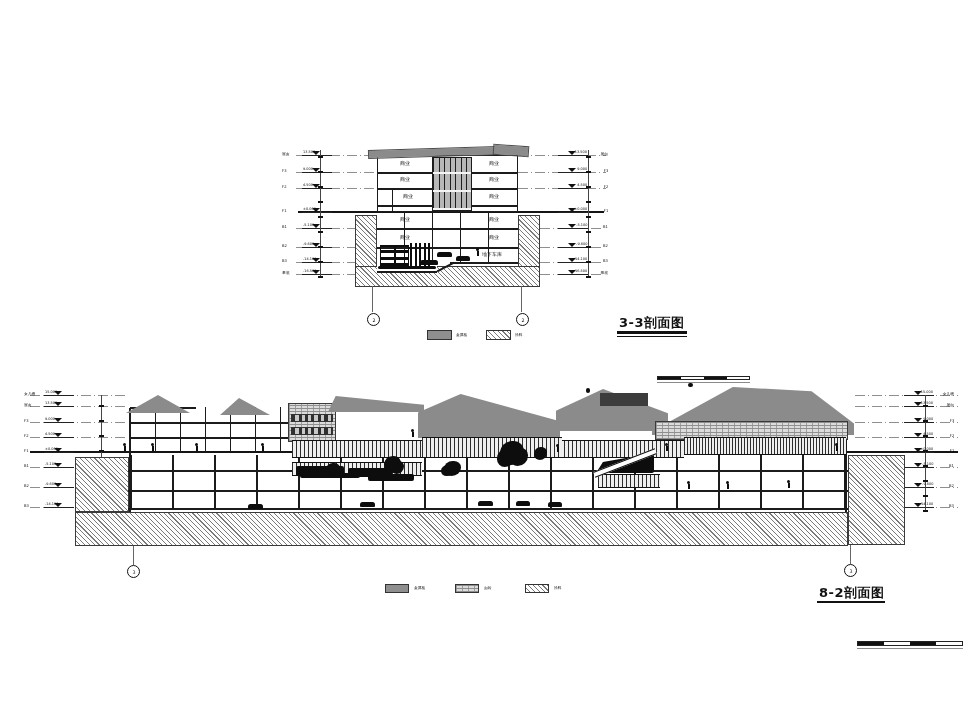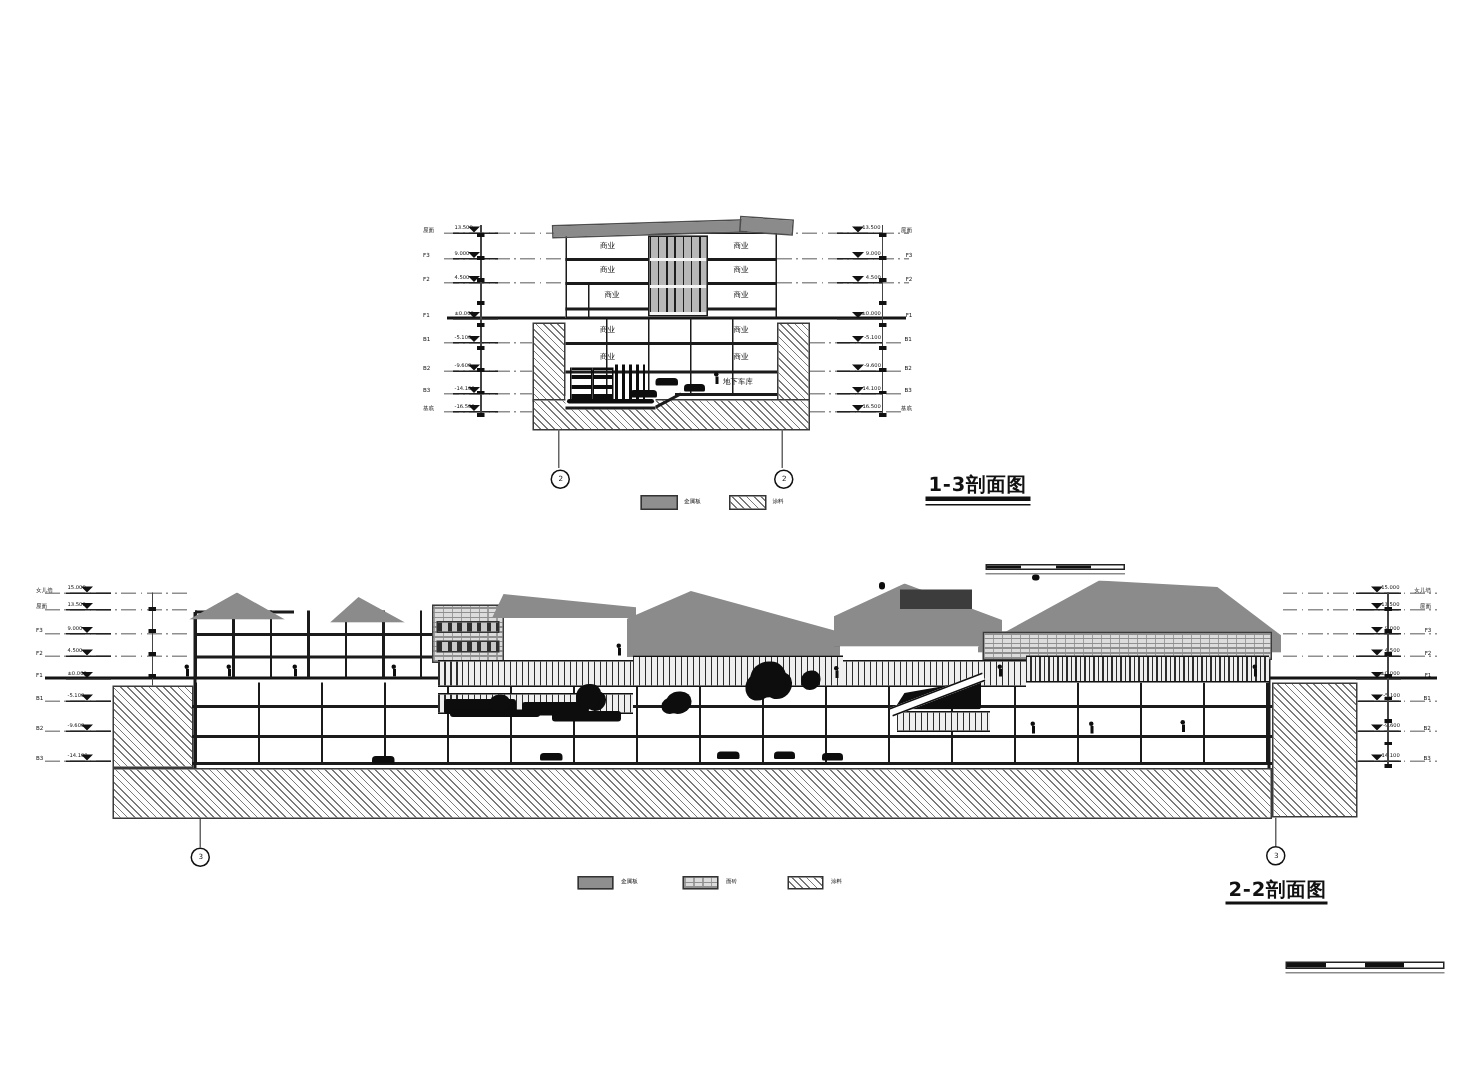"1-3剖面图" div.ttl { text: 1-3 -> 3-3 }
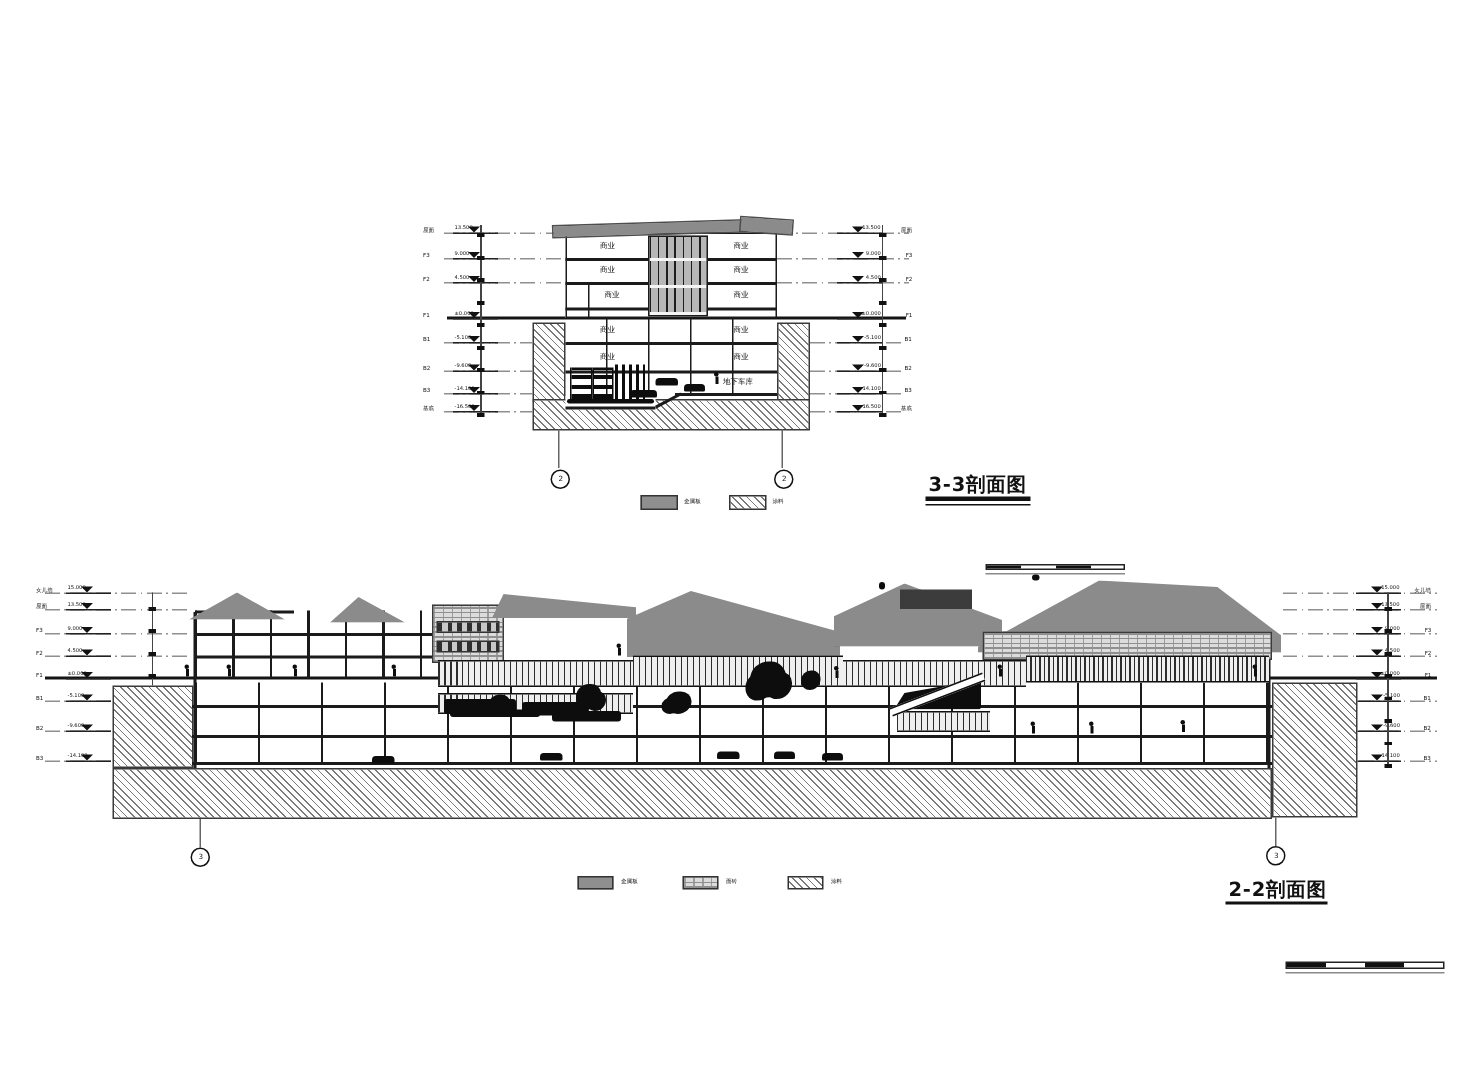"2-2剖面图" div.ttl { text: 2-2 -> 8-2 }
